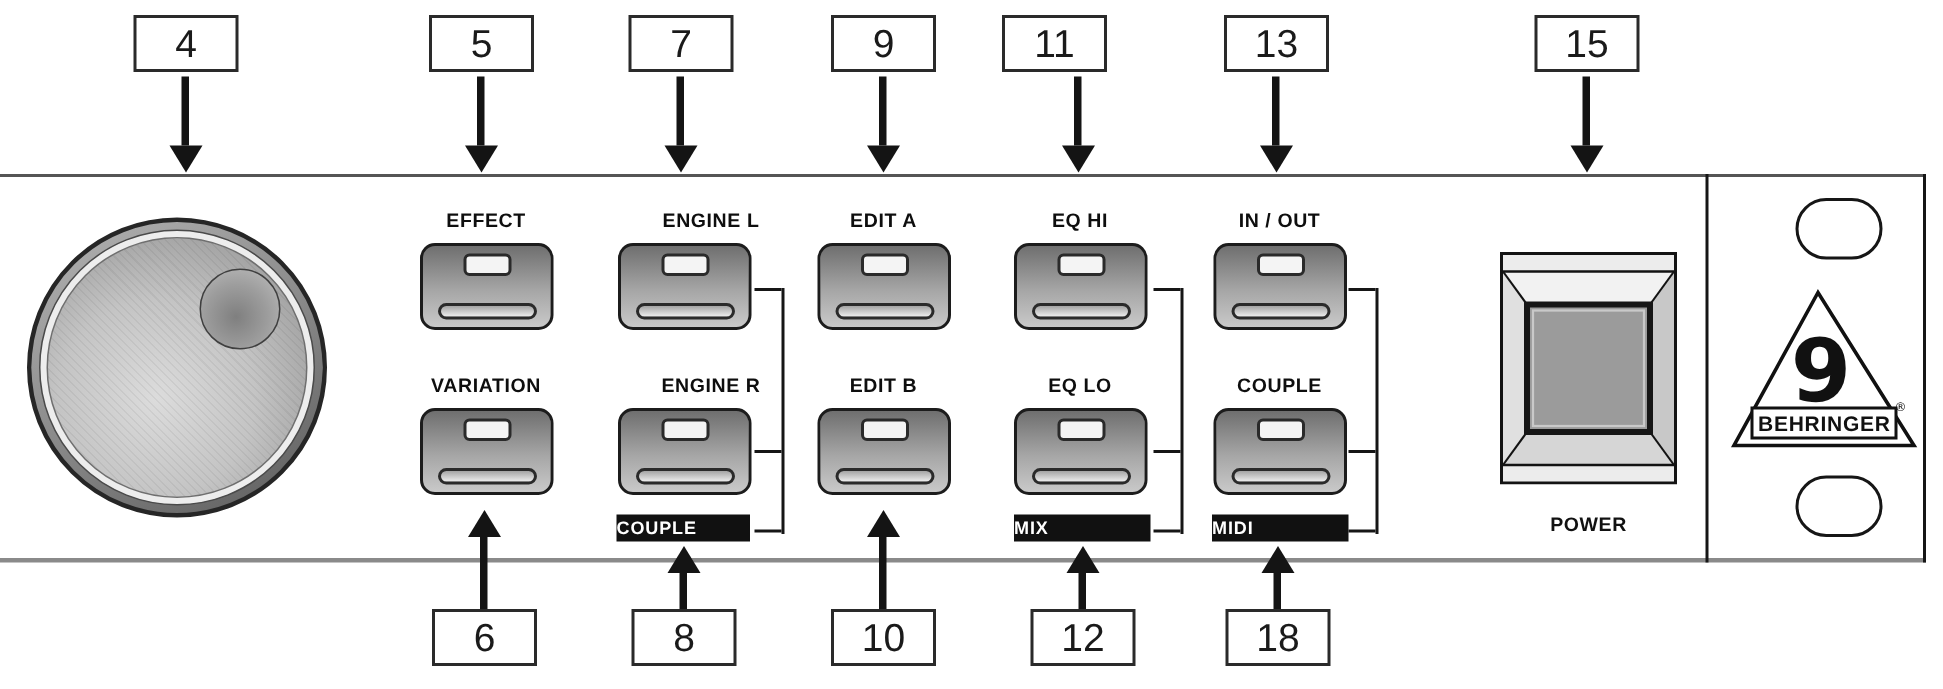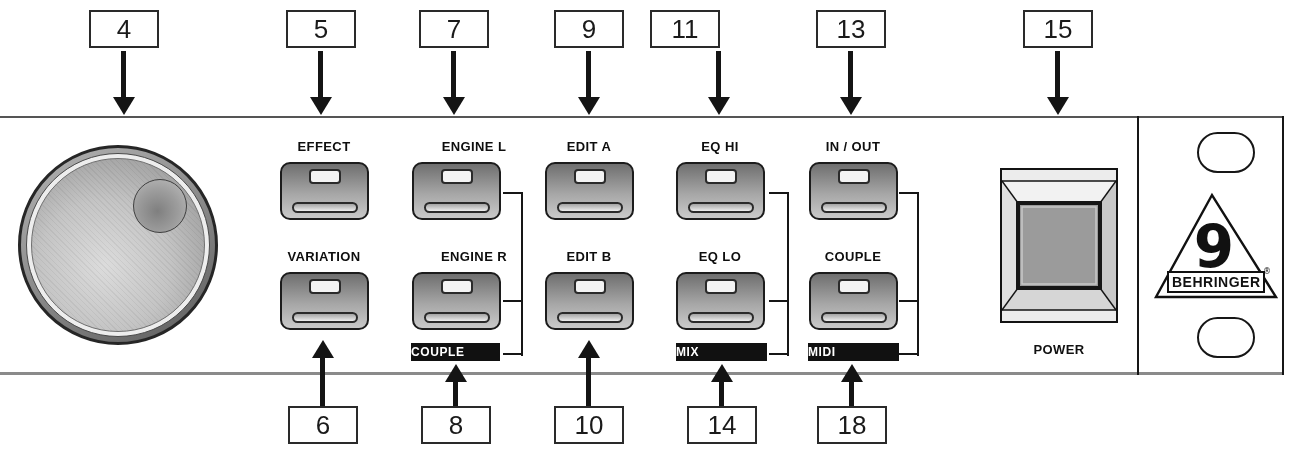"11" div.callout { left: 650px -> 668px }
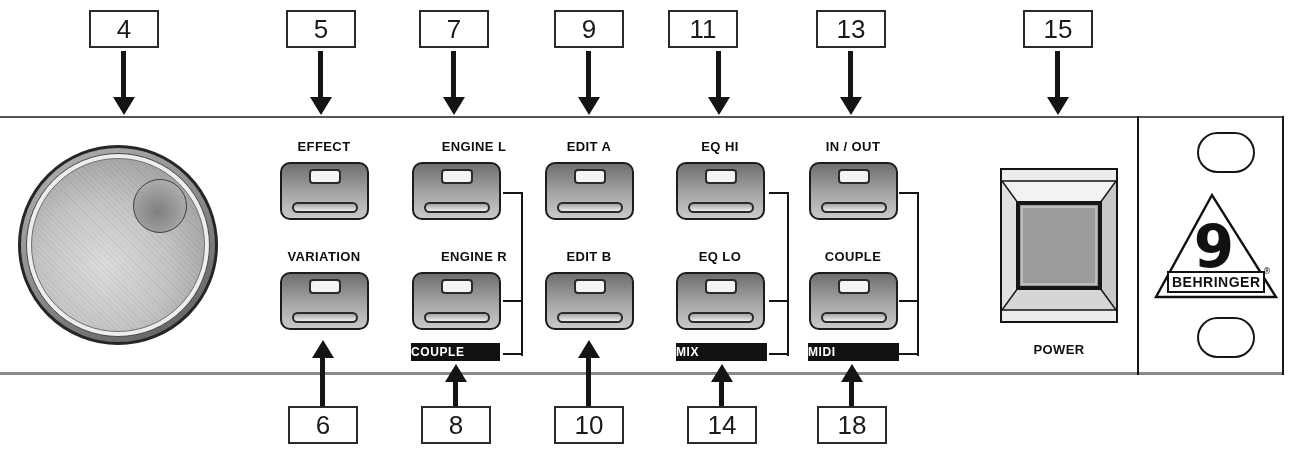"14" div.callout { text: 14 -> 12 }
